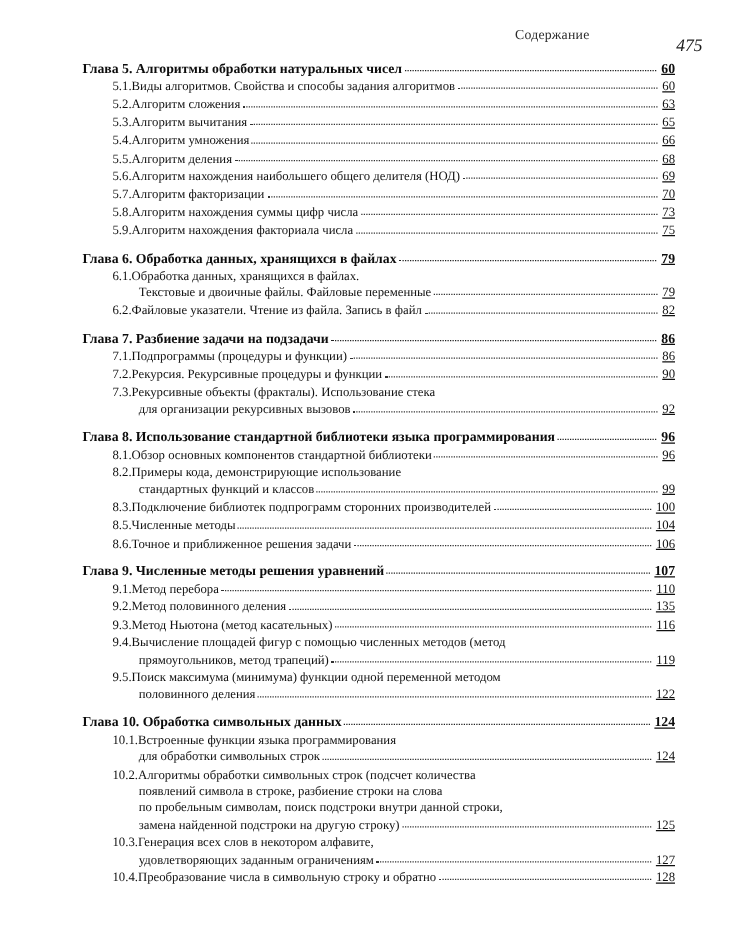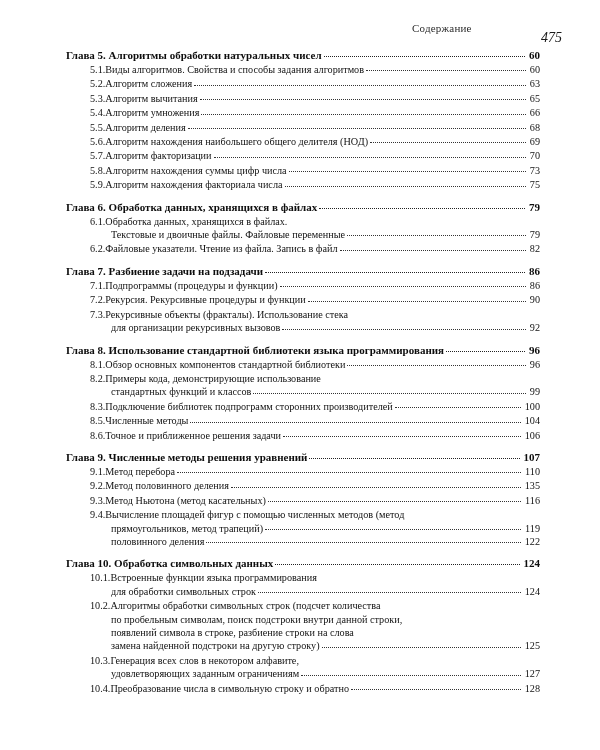"60" .pg { text-decoration: none -> underline }
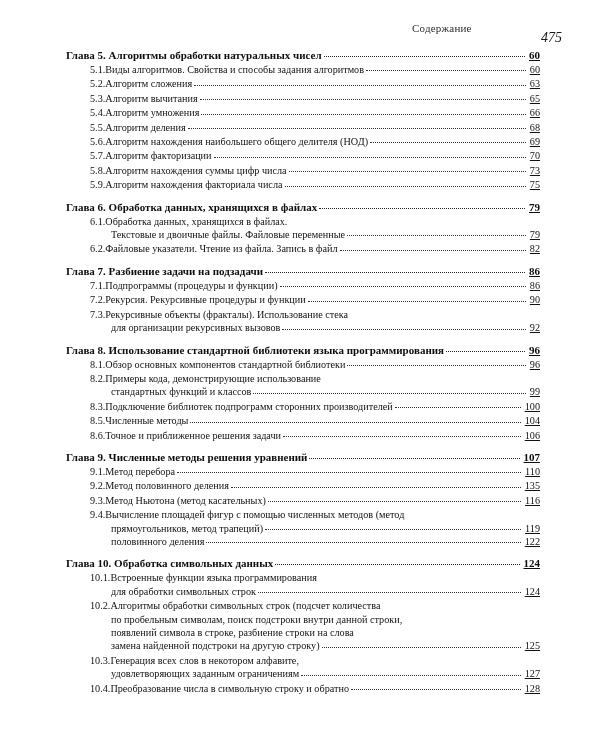"9.5." div.entry { html: none -> <div> <span>9.5.</span> <span> <span>Поиск максимума (минимума) функции одной переменной методом</span> </span> </div> }
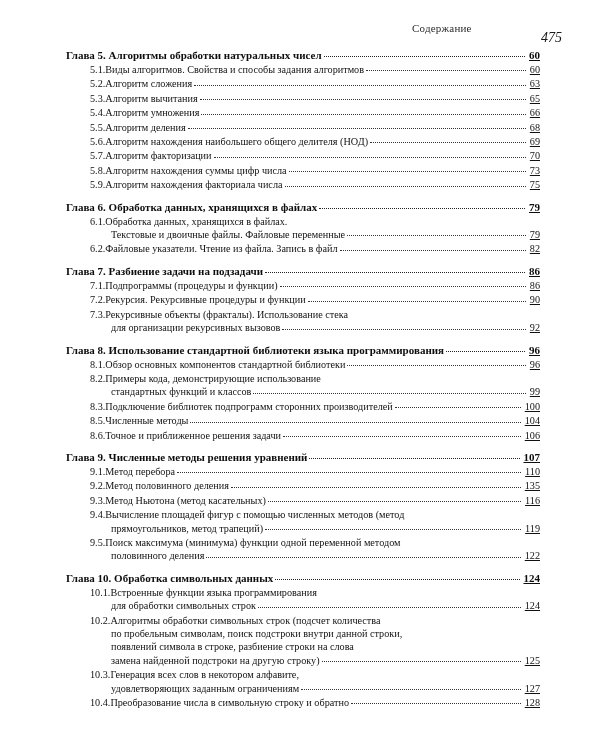"по пробельным символам, поиск подстроки" div.cont { order: before "появлений символа в строке, разбиение" -> after "появлений символа в строке, разбиение" }
